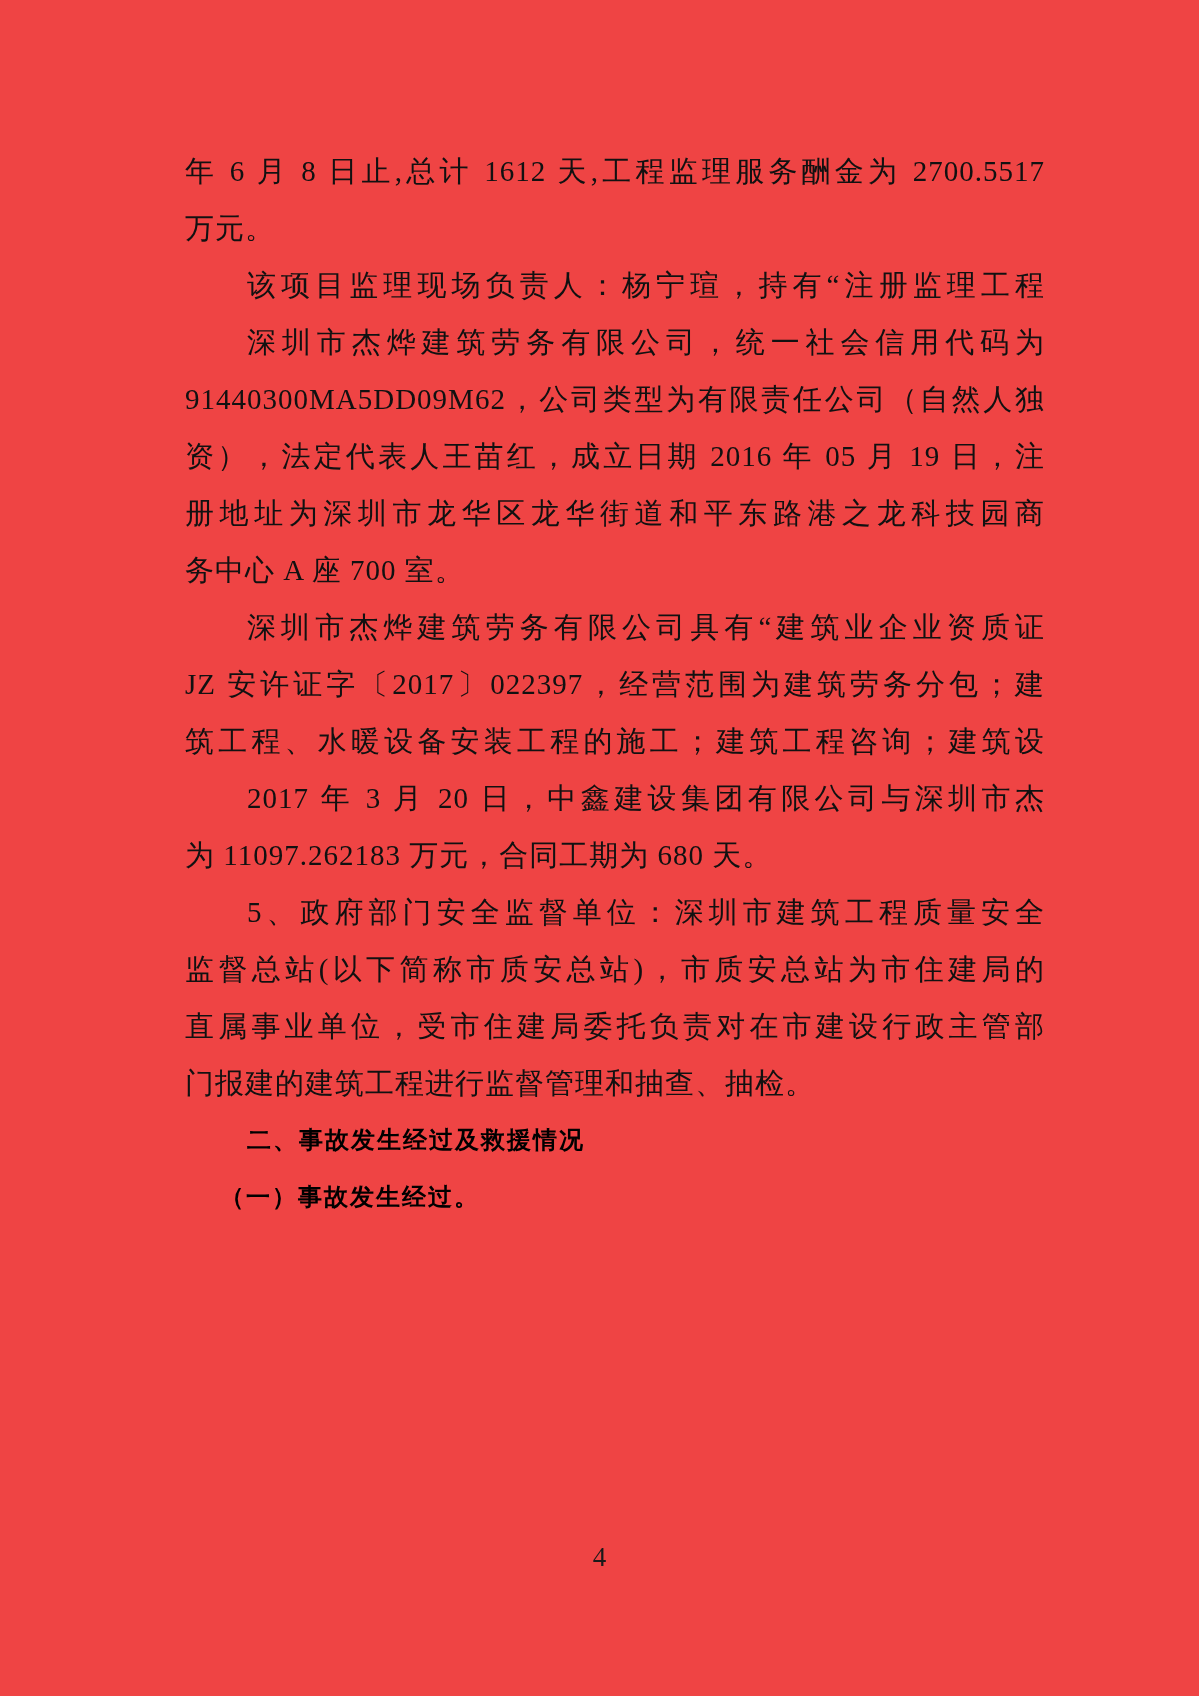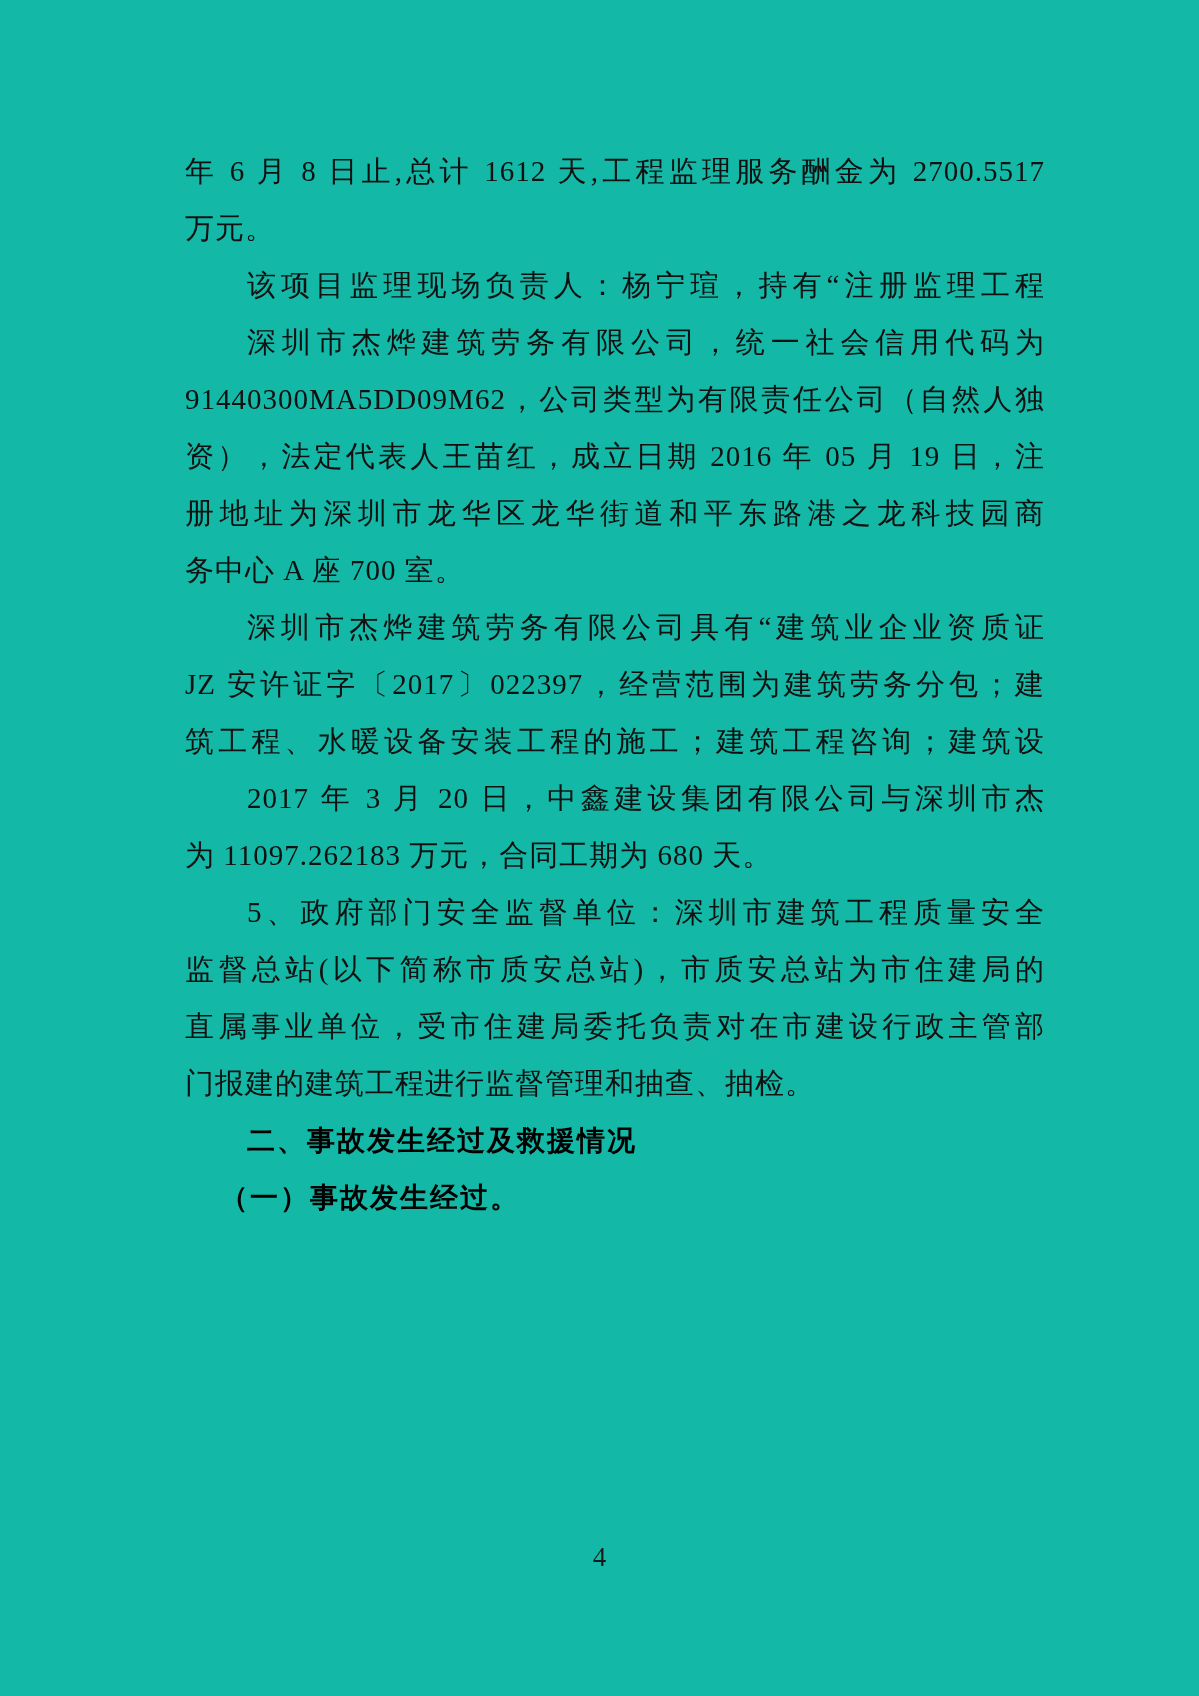"年 6 月 8 日止,总计" .page { background: #14b8a6 -> #ef4444 }
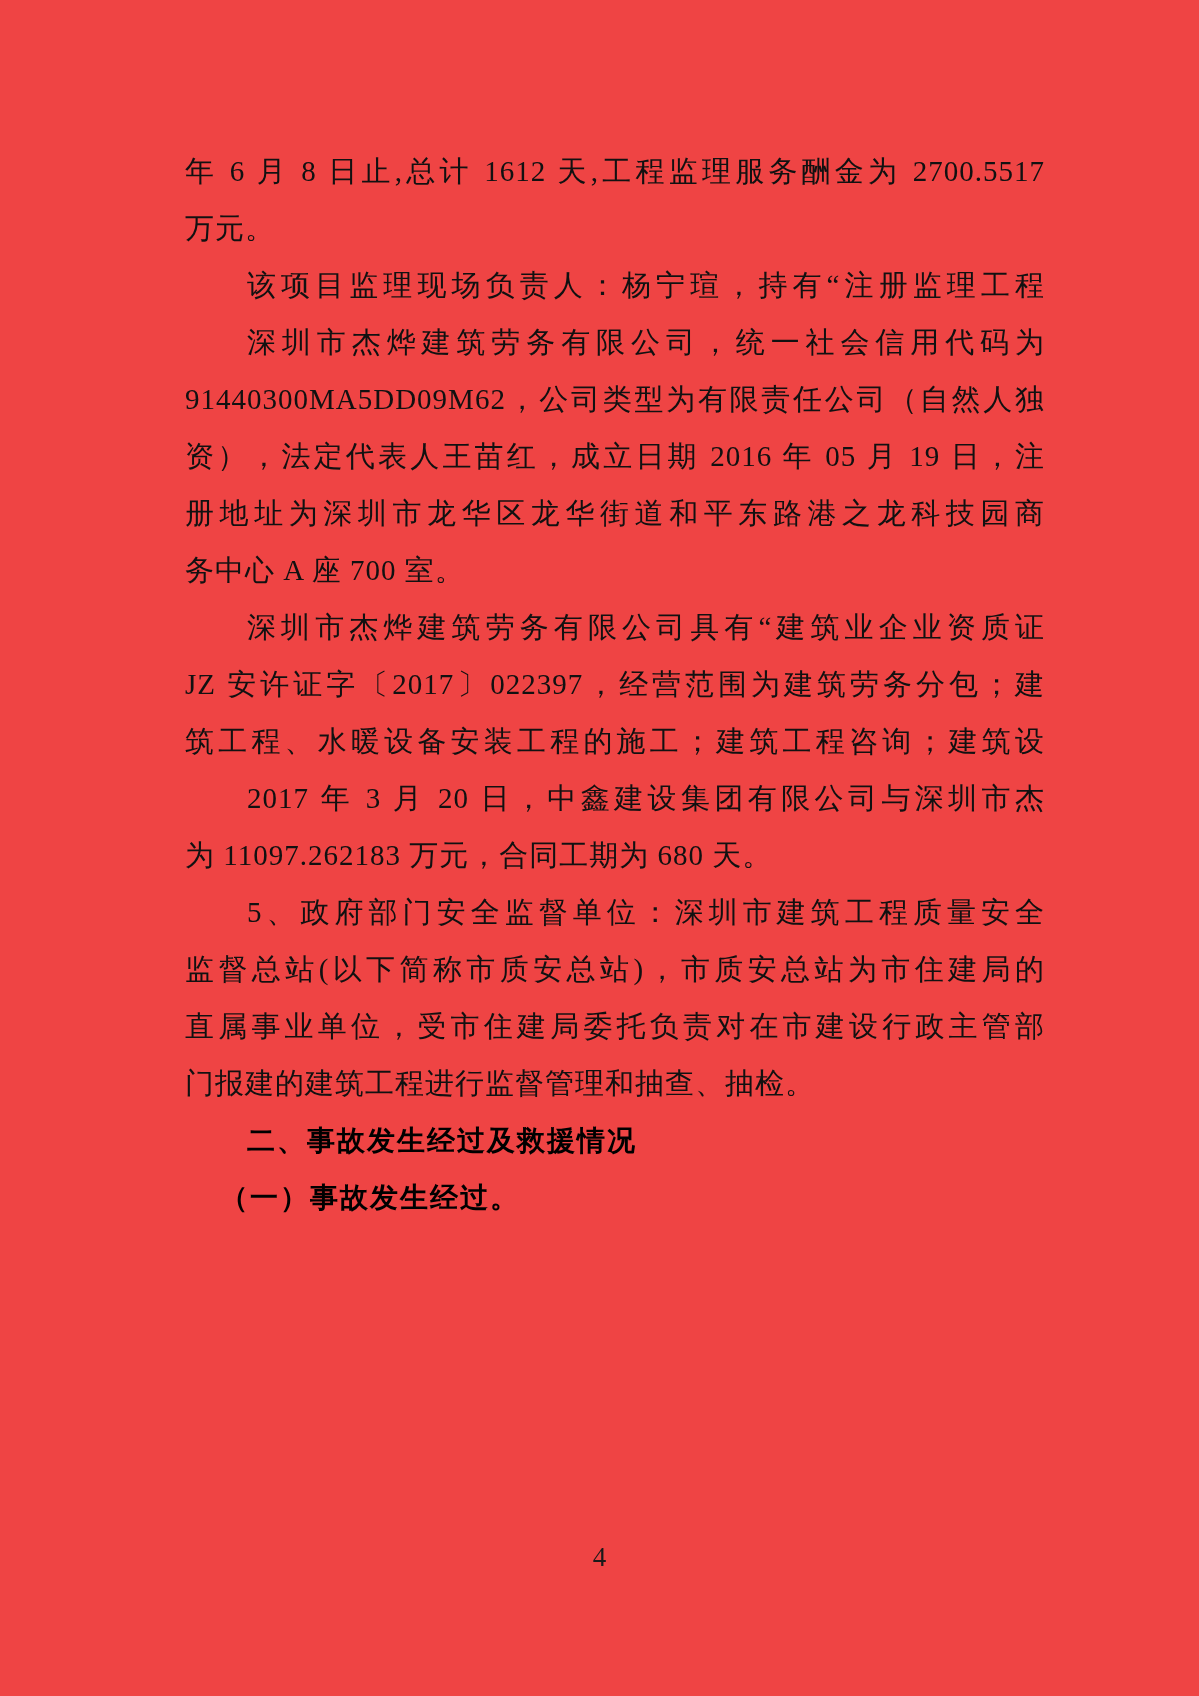"二、事故发生经过及救援情况" .line.bold { font-size: 28px -> 24px }
